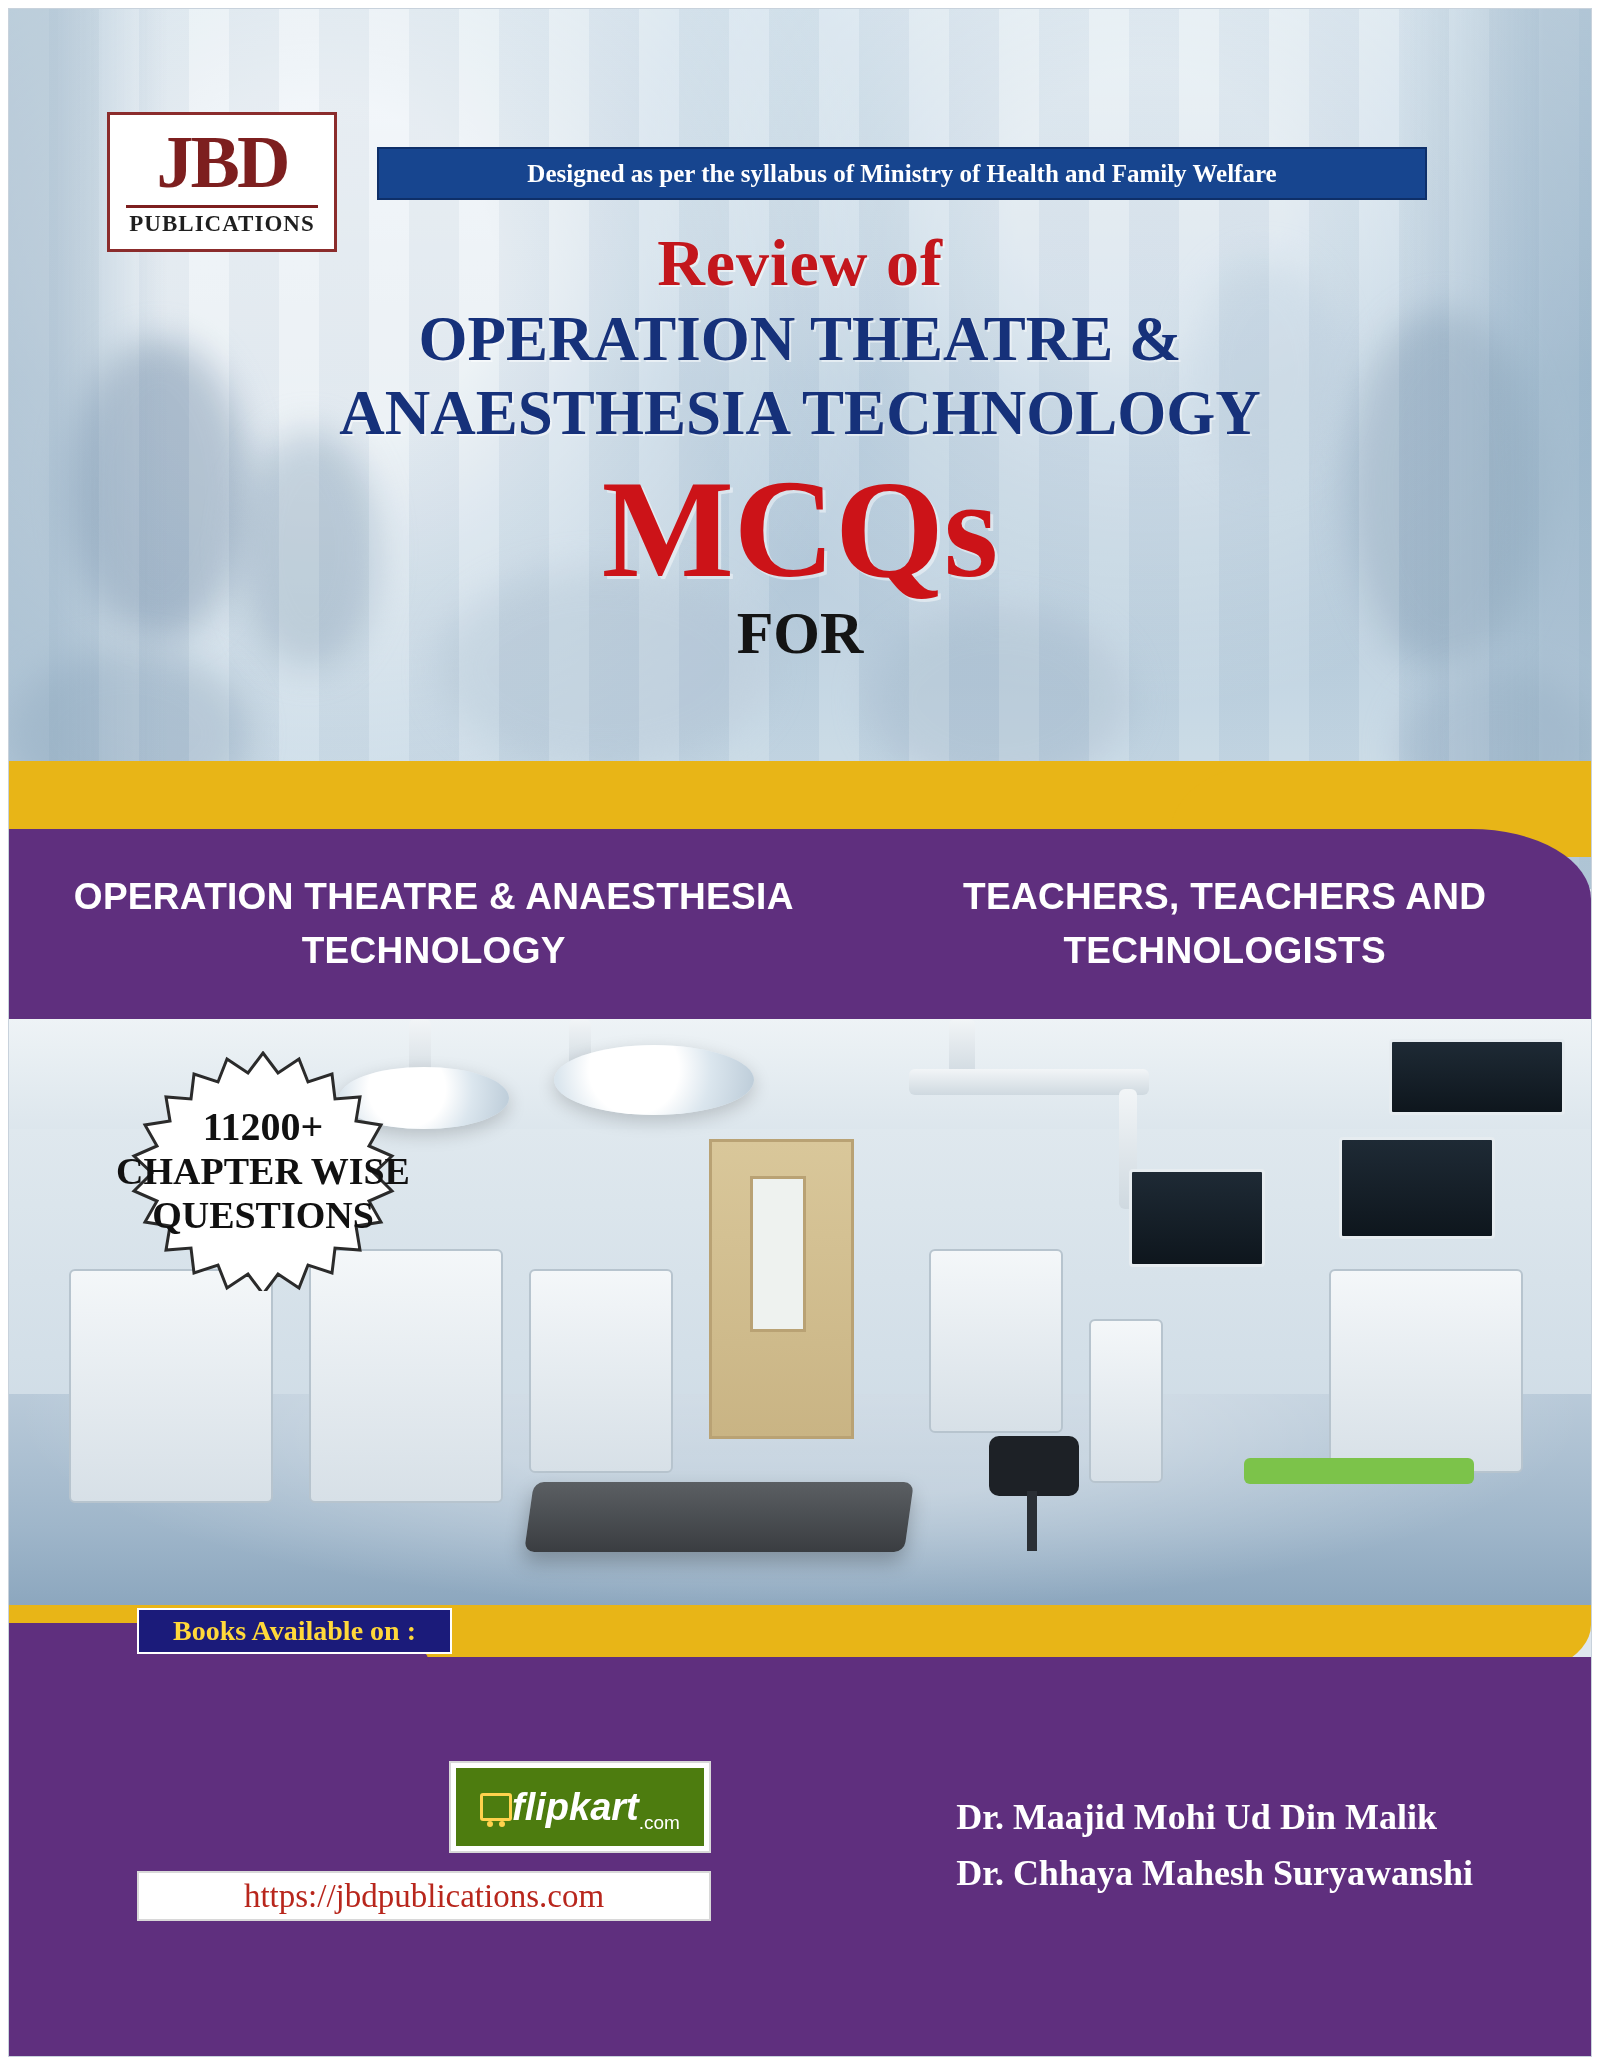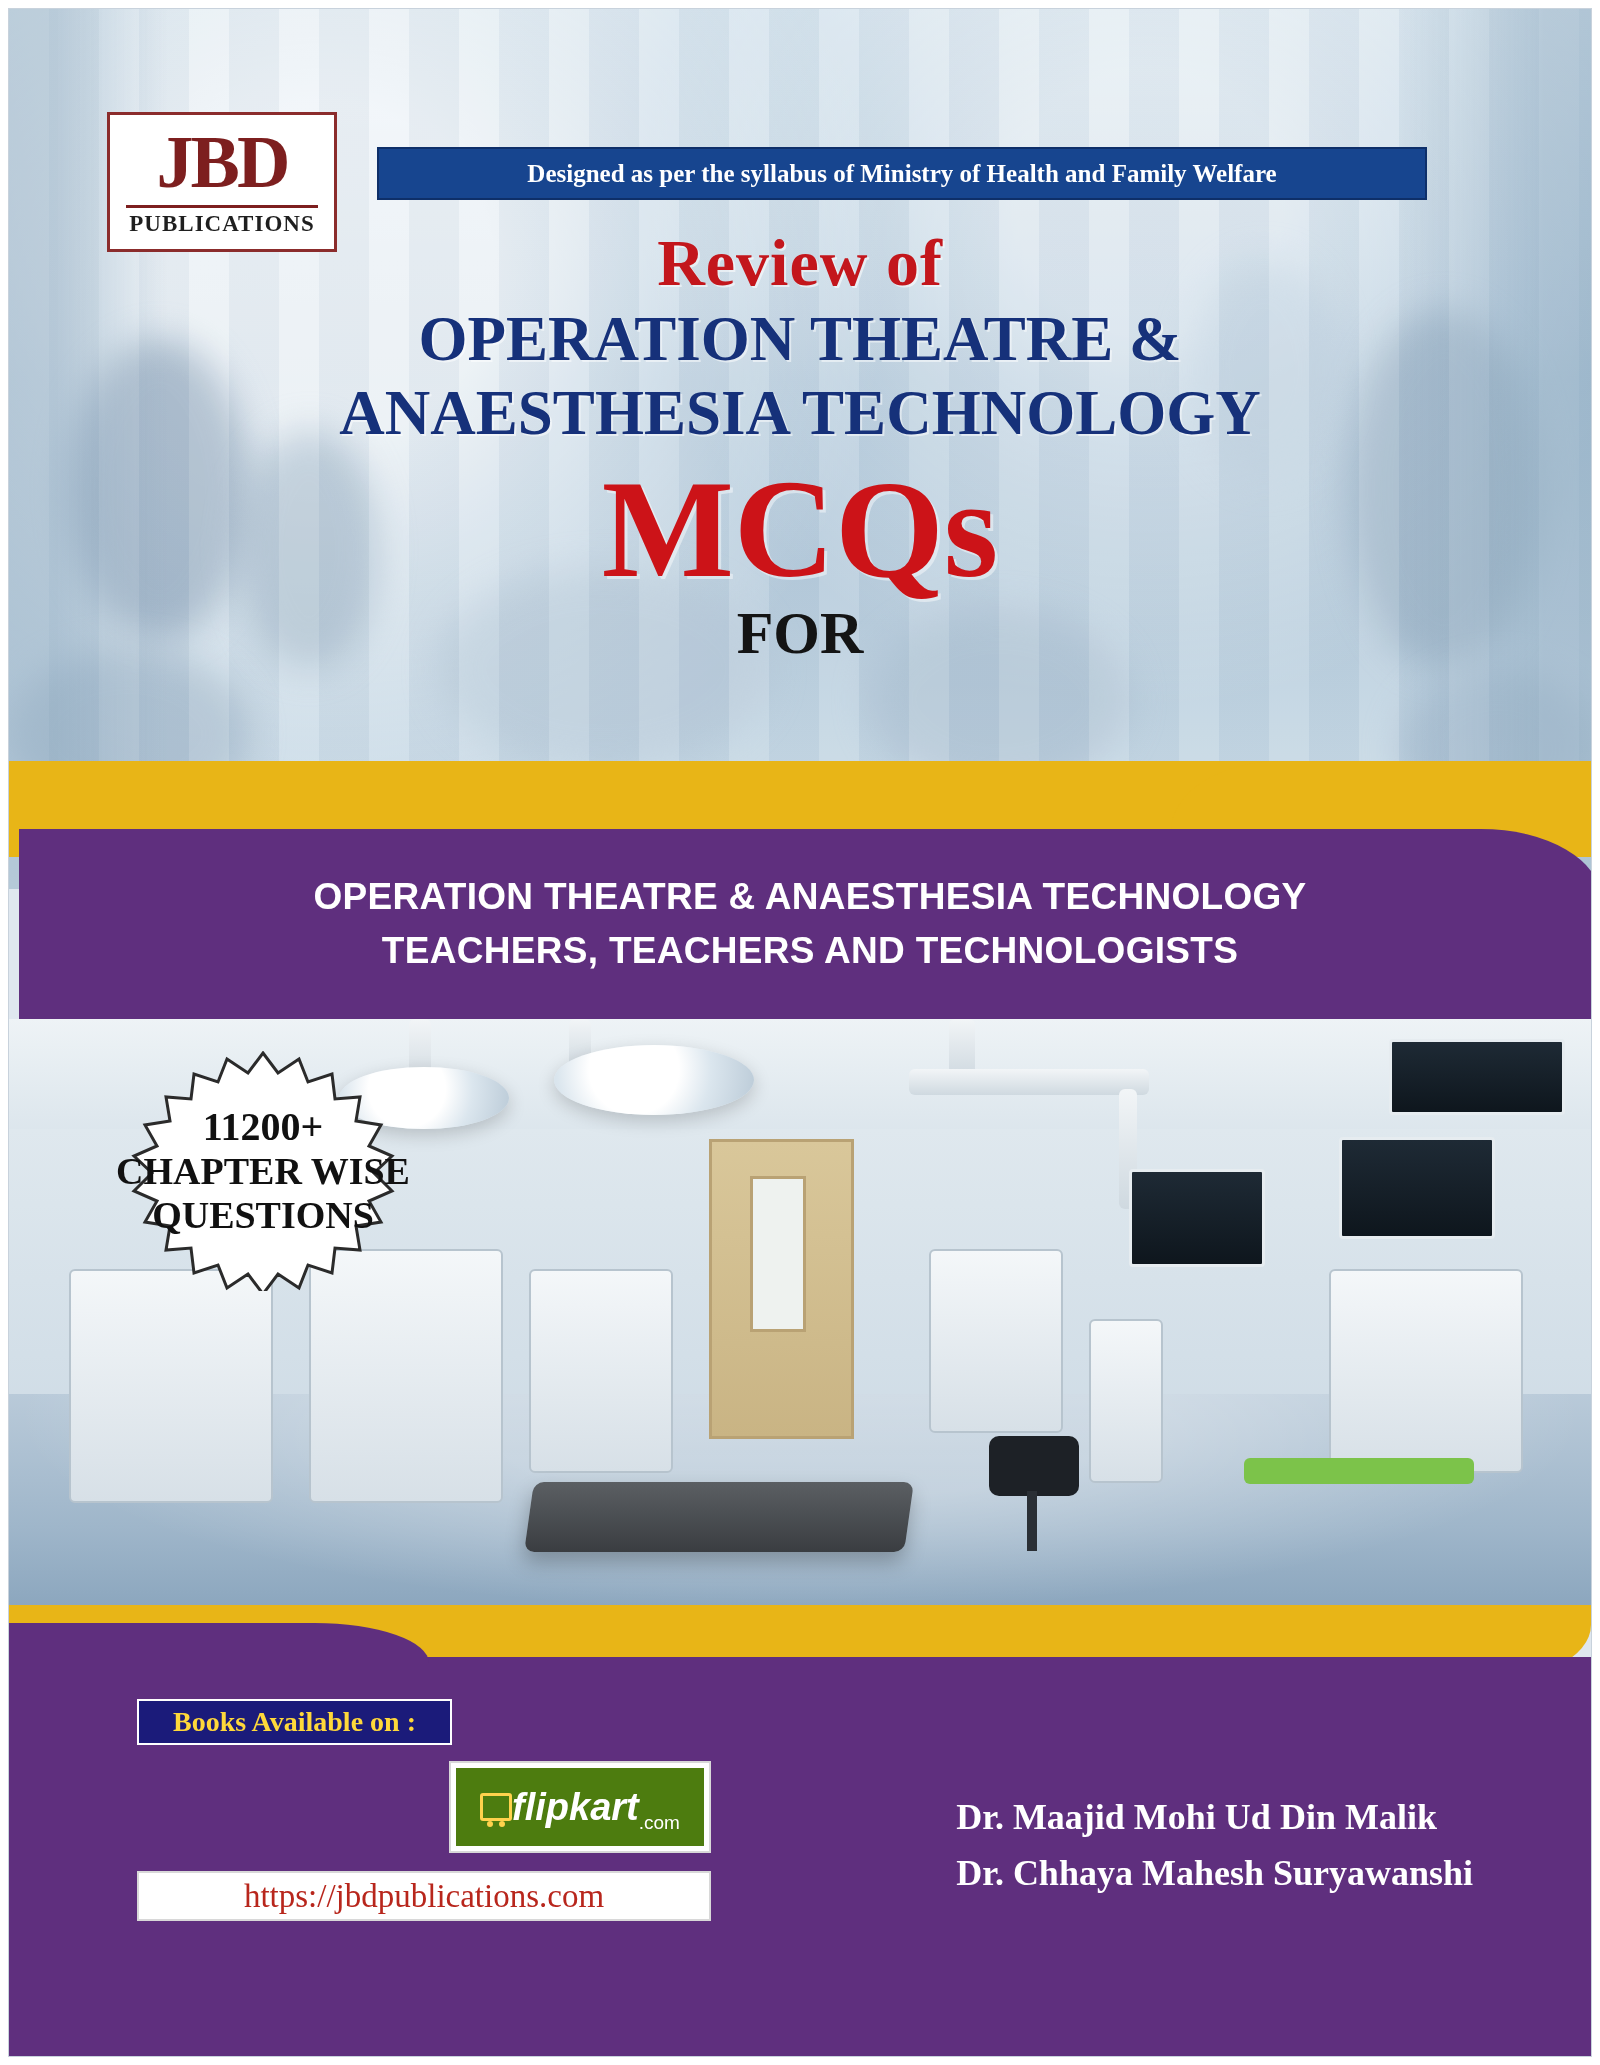"OPERATION THEATRE & ANAESTHESIA" .purple-band { flex-direction: column -> row; margin-left: 10px -> none }
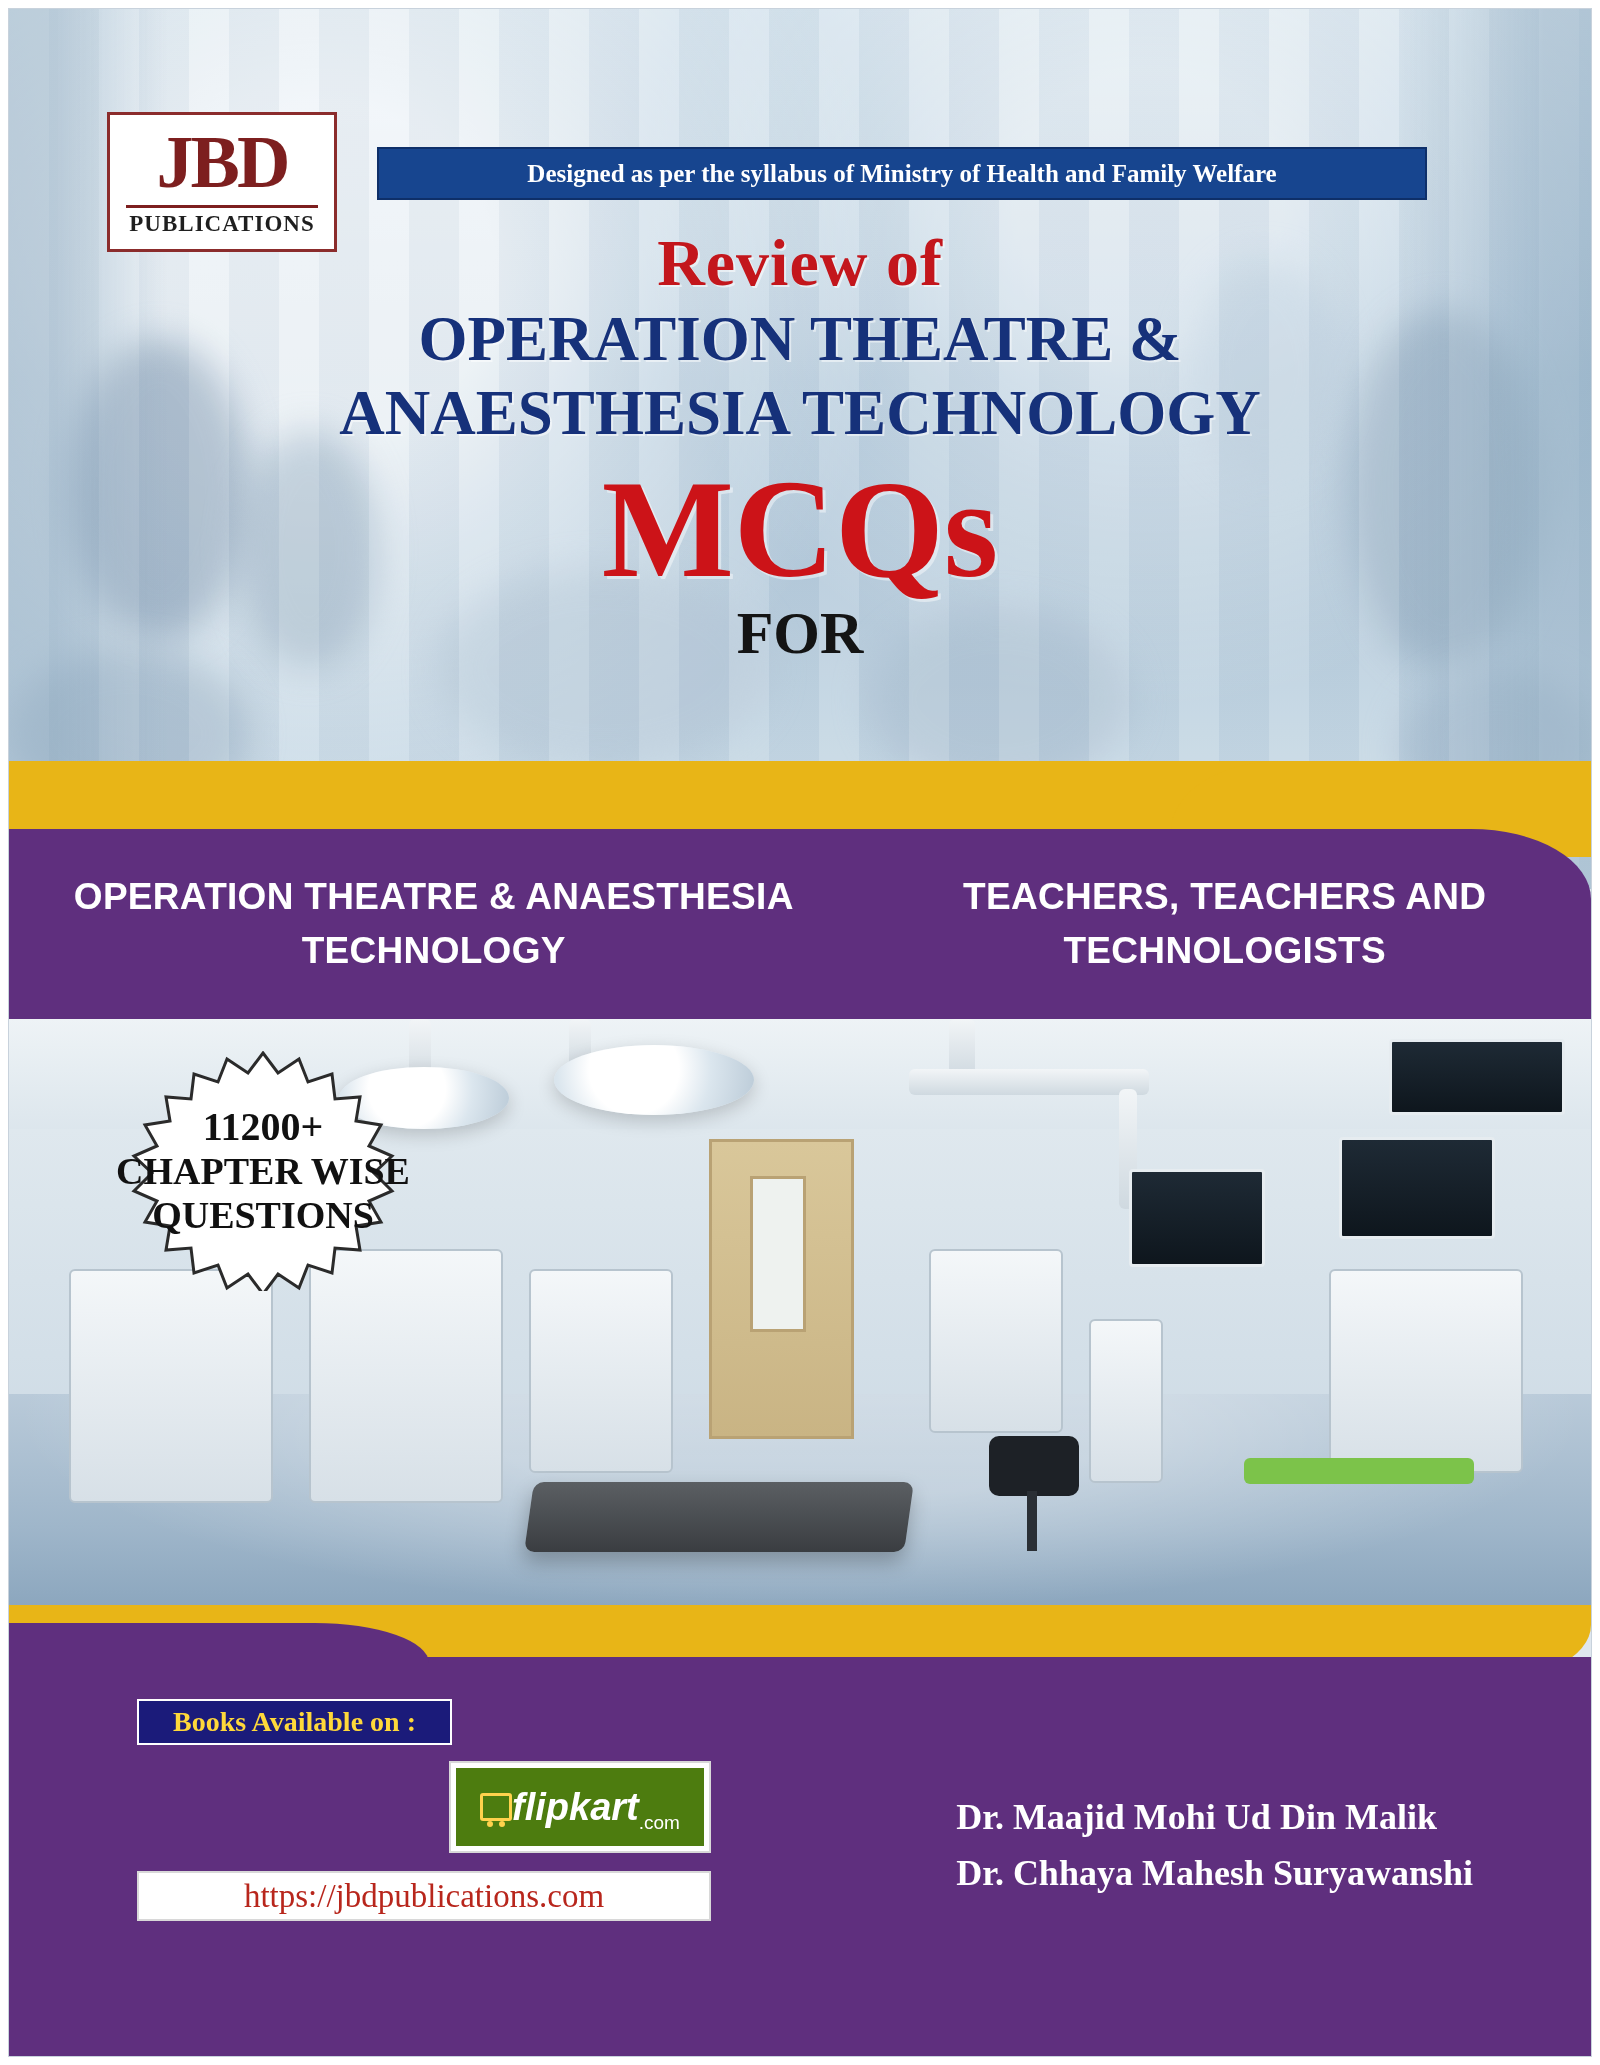"Books Available on :" .avail-label { top: 1690px -> 1599px }
